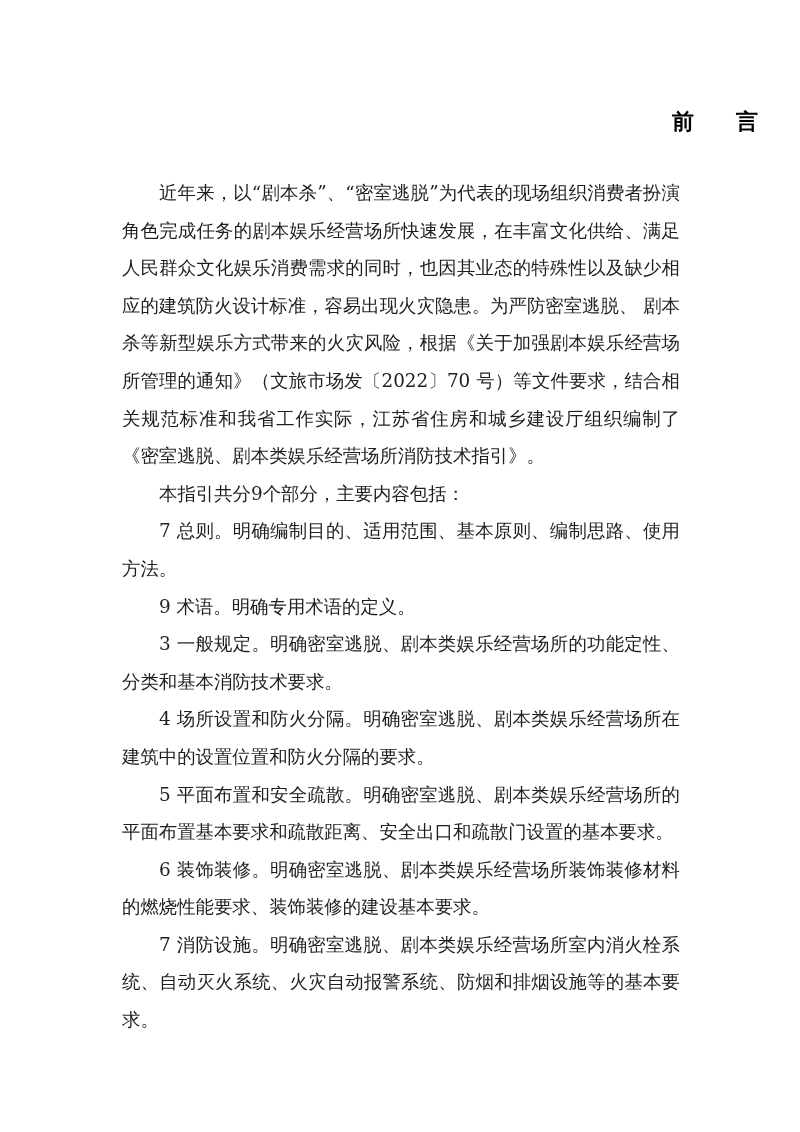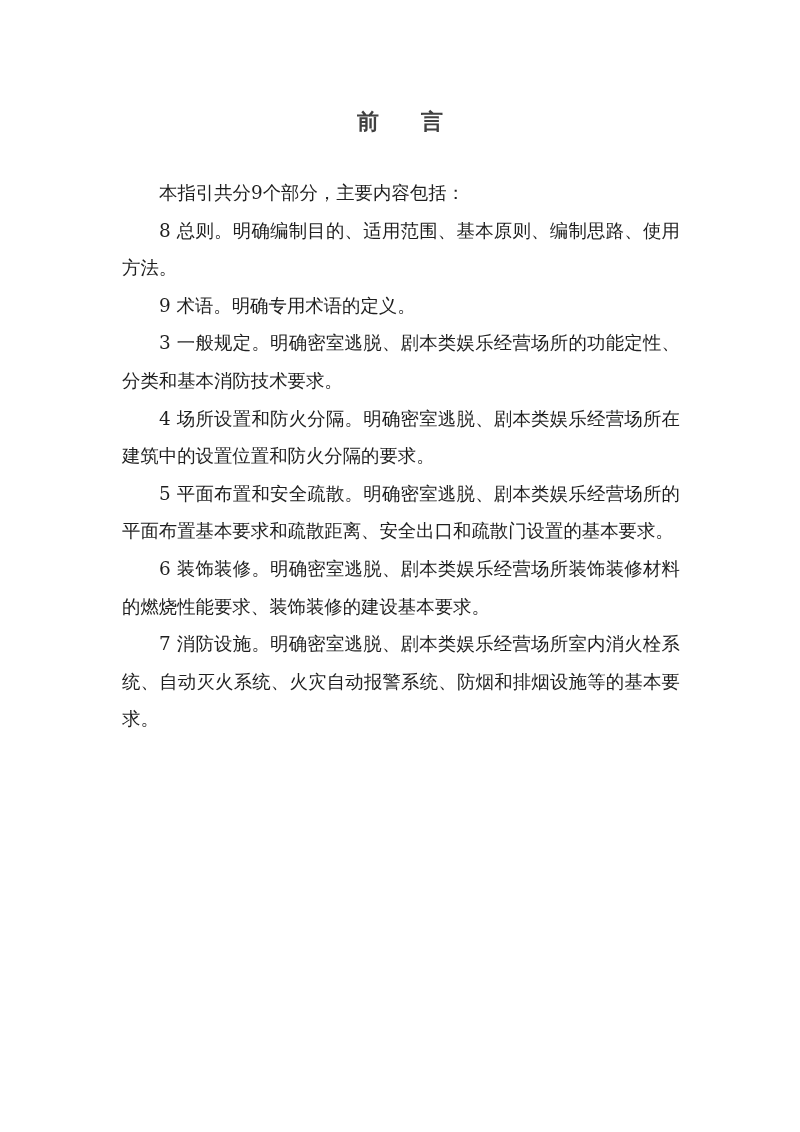"前言" .title { color: #404040 -> #000000; text-align: center -> right }
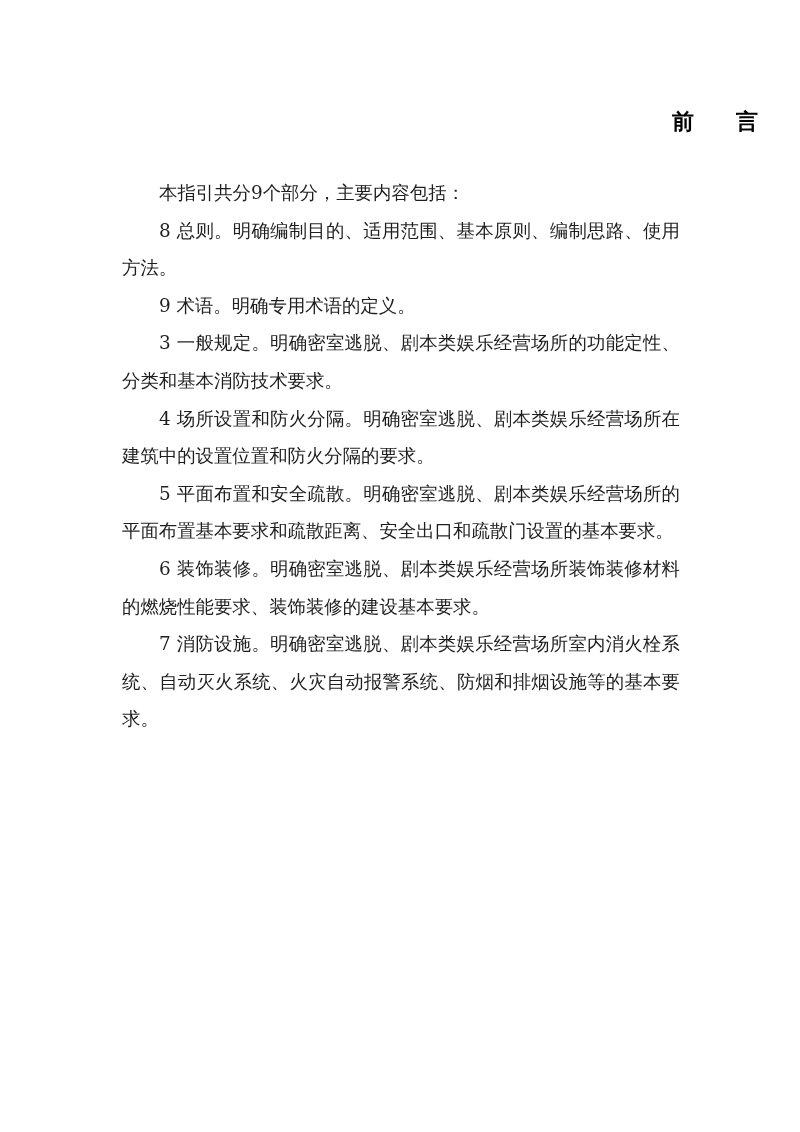"近年来，以“剧本杀”、“密室逃脱”为代表的现场组织消费者扮演角色完成任务的剧本娱" p.para { html: none -> <p>近年来，以“剧本杀”、“密室逃脱”为代表的现场组织消费者扮演角色完成任务的剧本娱乐经营场所快速发展，在丰富文化供给、满足人民群众文化娱乐消费需求的同时，也因其业态的特殊性以及缺少相应的建筑防火设计标准，容易出现火灾隐患。为严防密室逃脱、 剧本杀等新型娱乐方式带来的火灾风险，根据《关于加强剧本娱乐经营场所管理的通知》（文旅市场发〔2022〕70 号）等文件要求，结合相关规范标准和我省工作实际，江苏省住房和城乡建设厅组织编制了《密室逃脱、剧本类娱乐经营场所消防技术指引》。</p> }
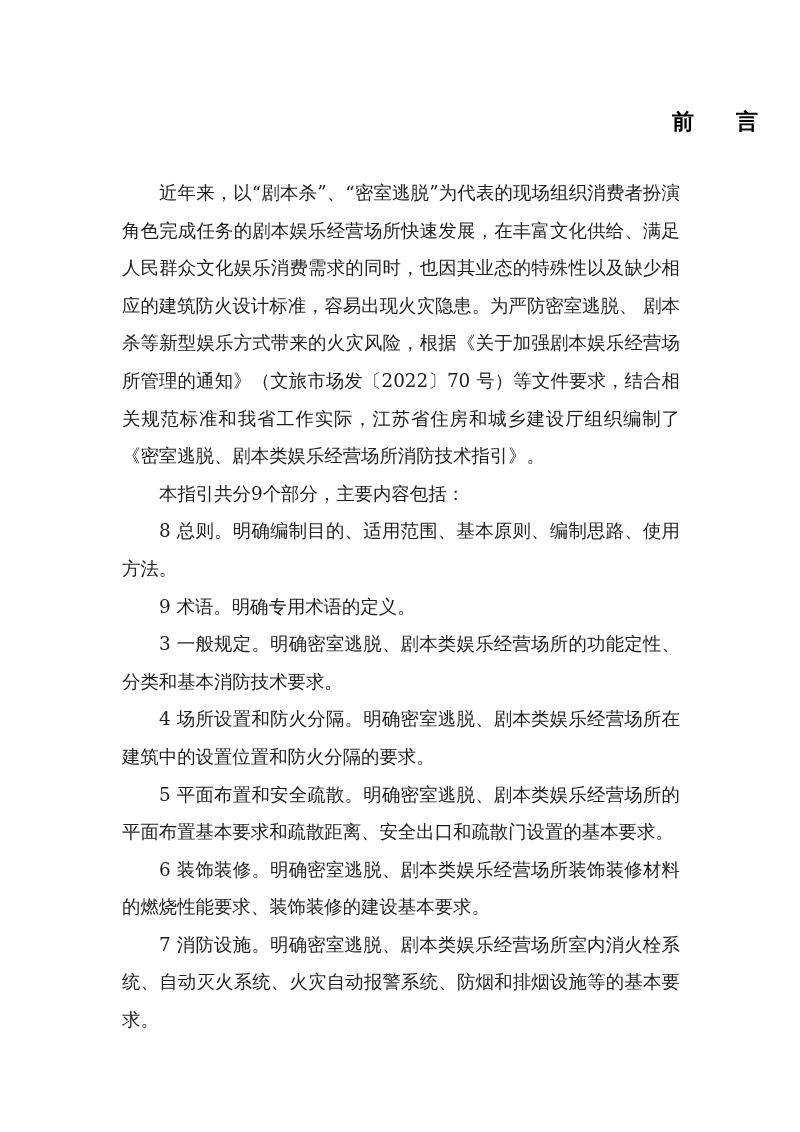"8 总则。明确编制目的、适用范围、基本原则、编制思路、使用方法。" p.para { text: 8 -> 7 }
